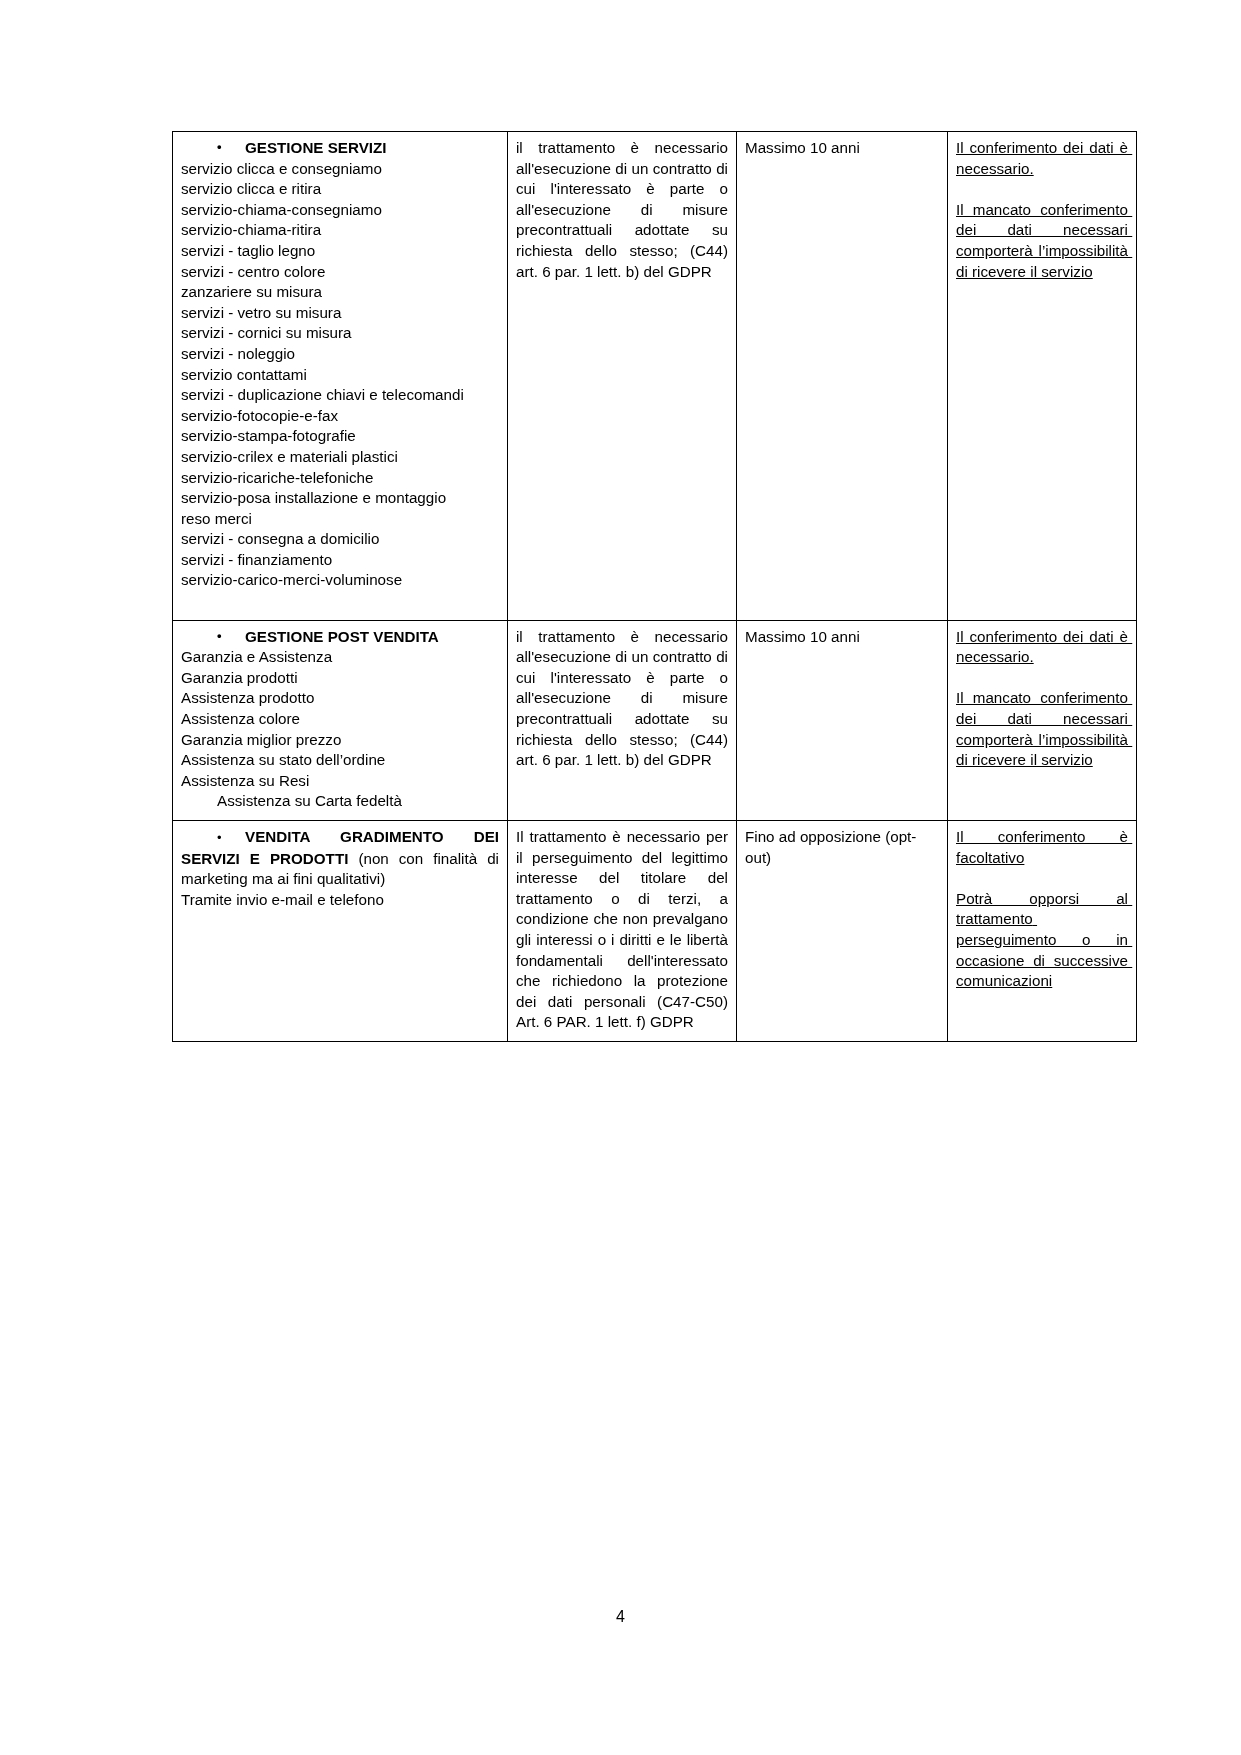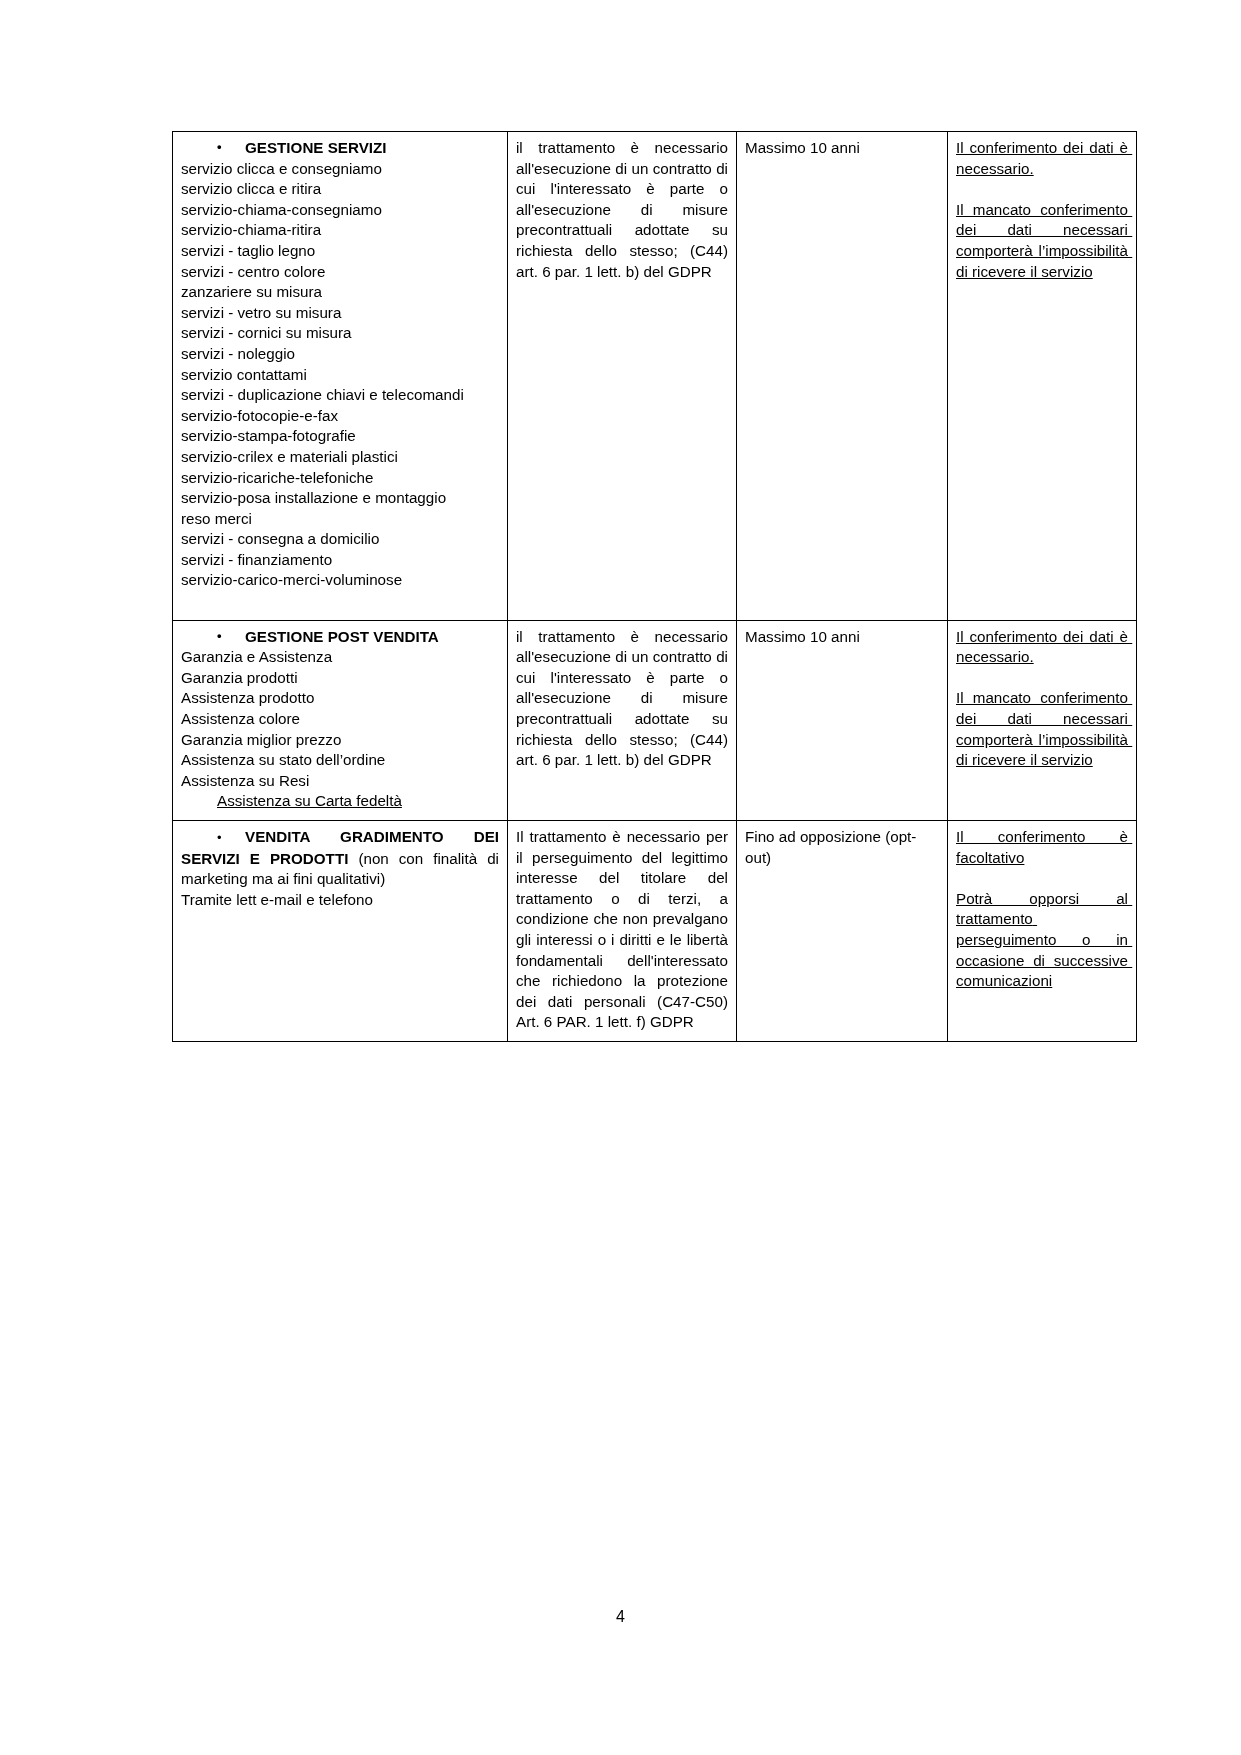"Assistenza su Carta fedeltà" .line.indent { text-decoration: underline -> none }
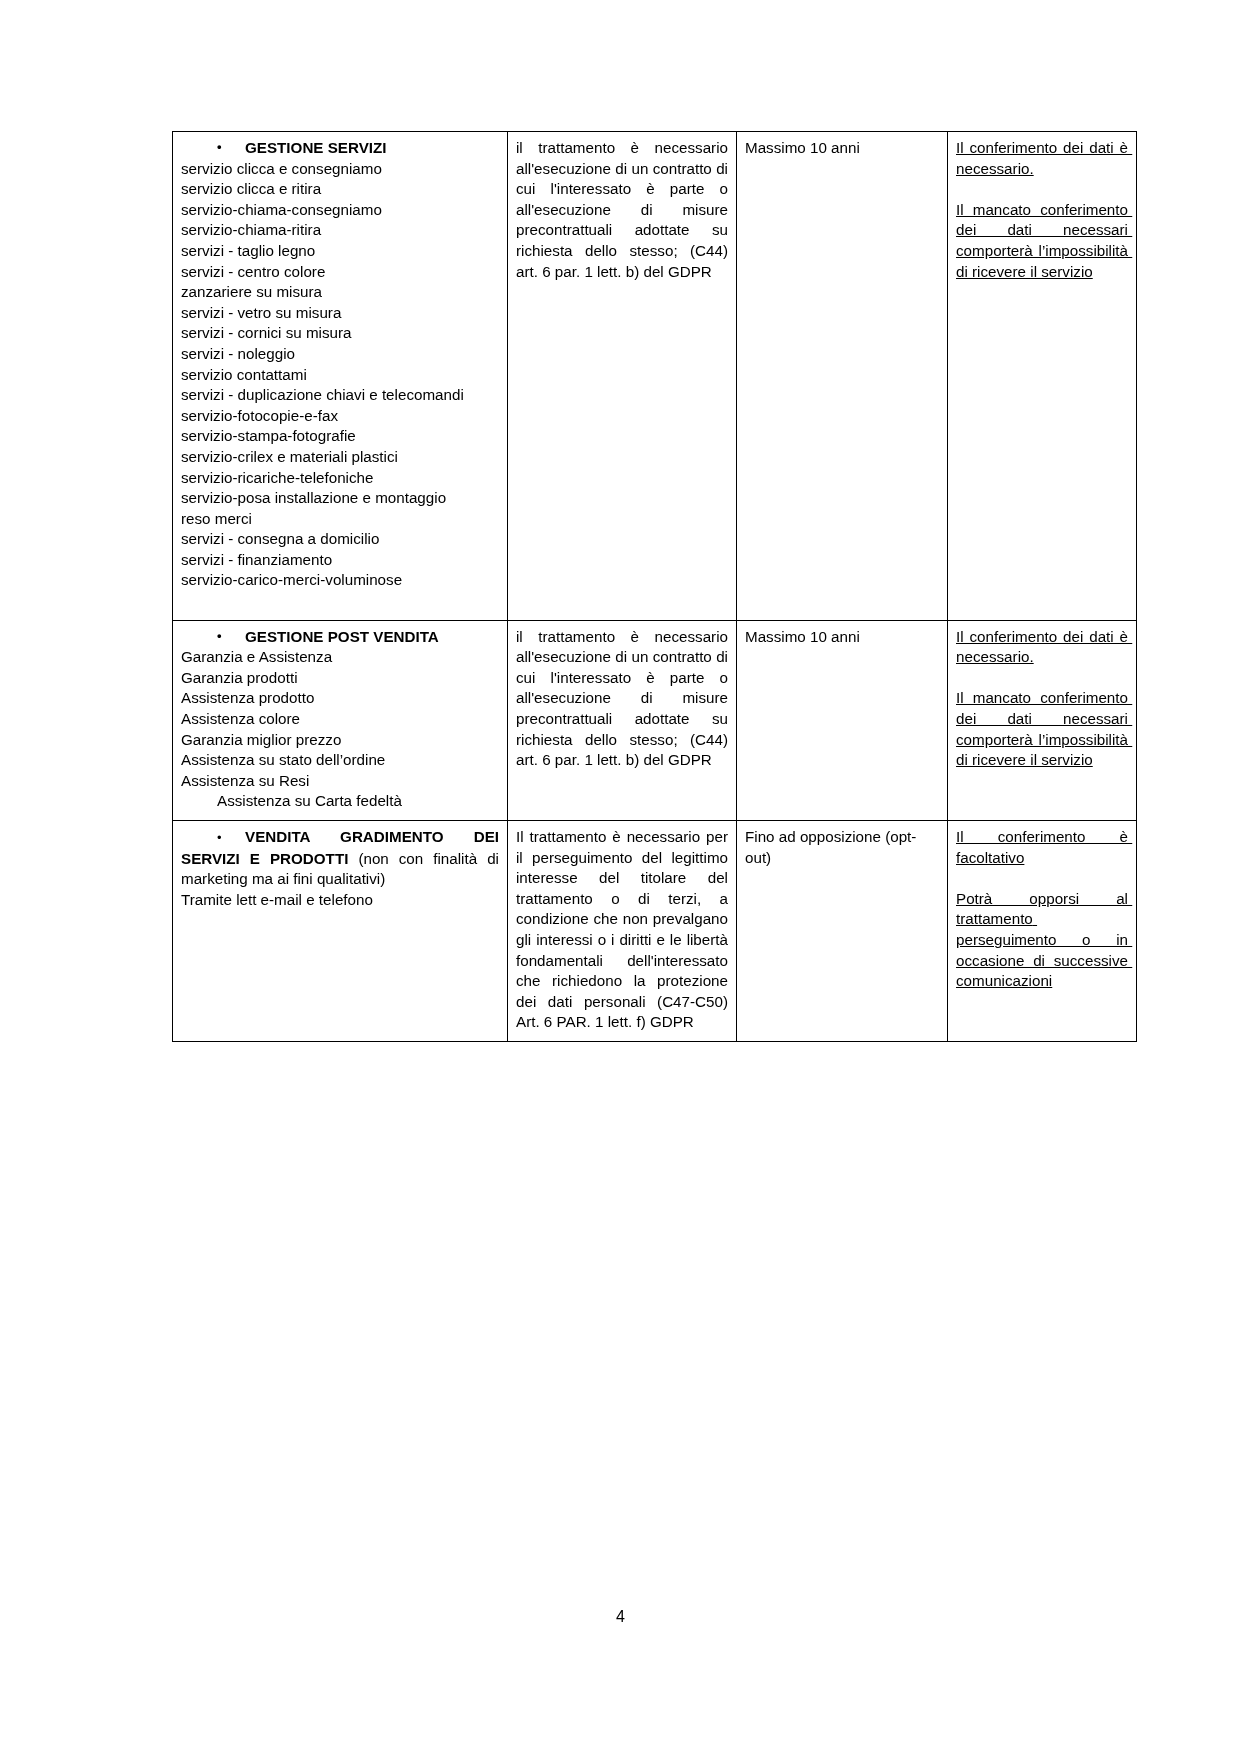"Tramite lett e-mail e telefono" p.line { text: lett -> invio }
